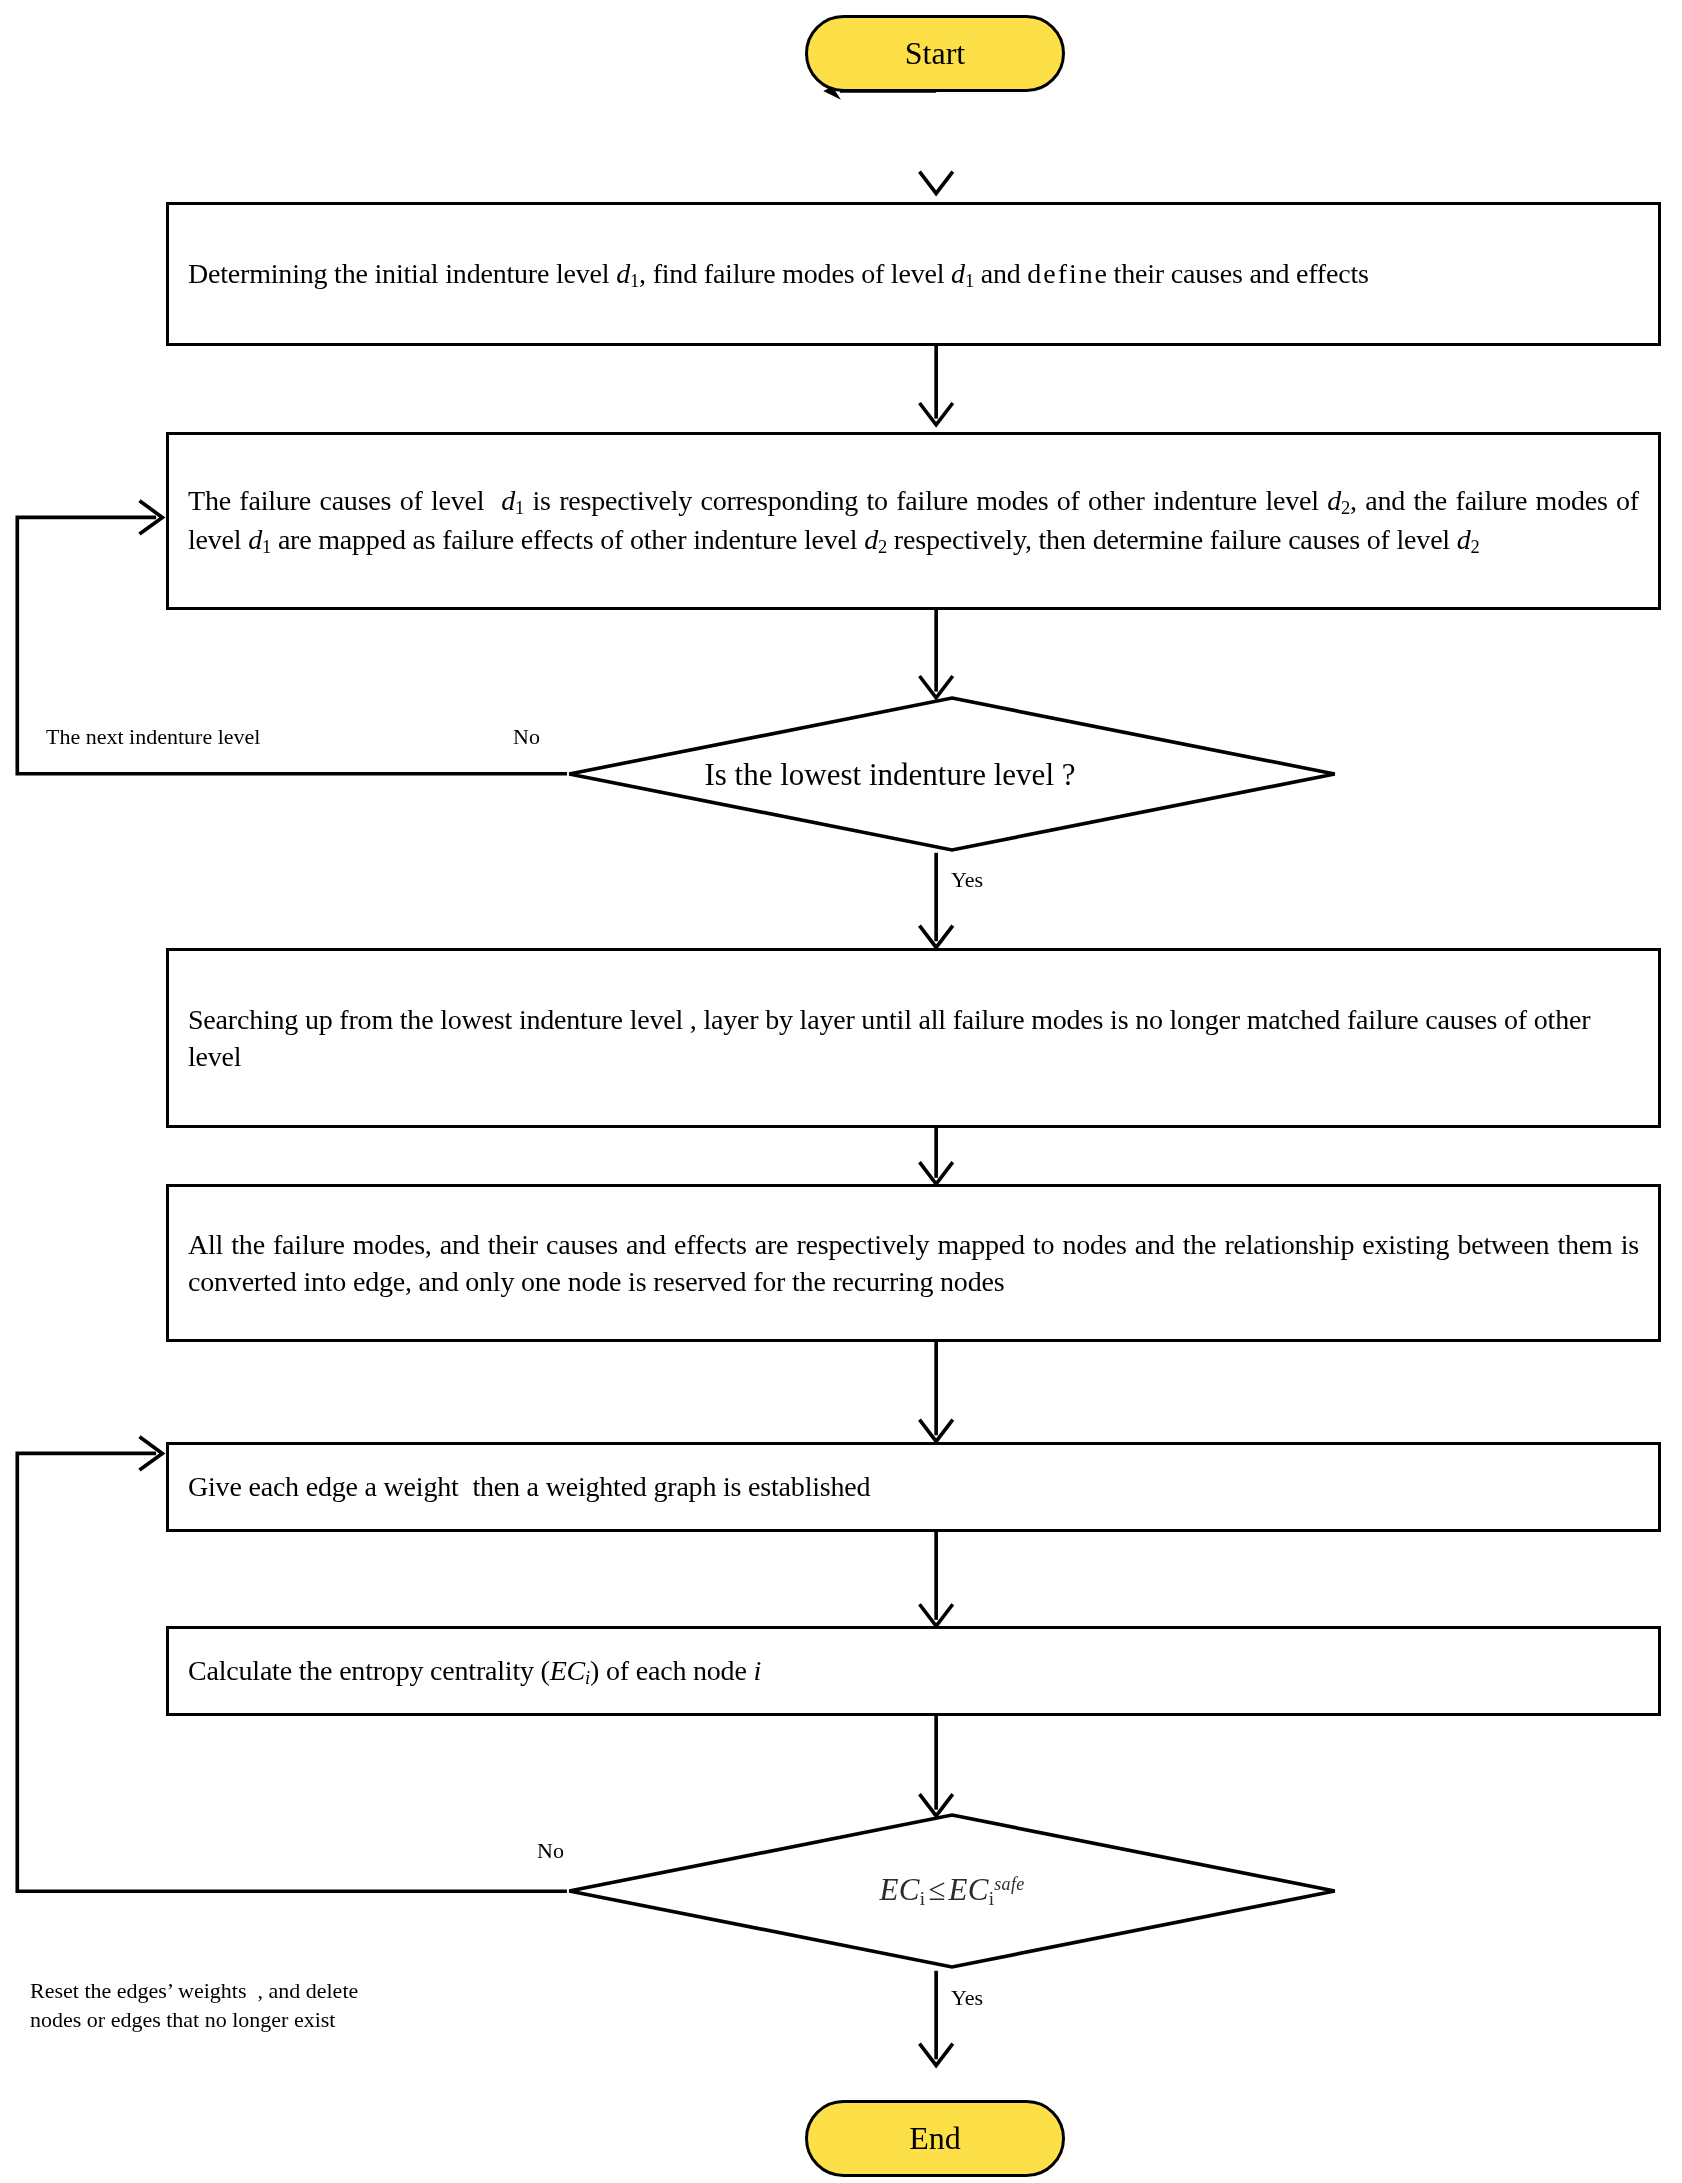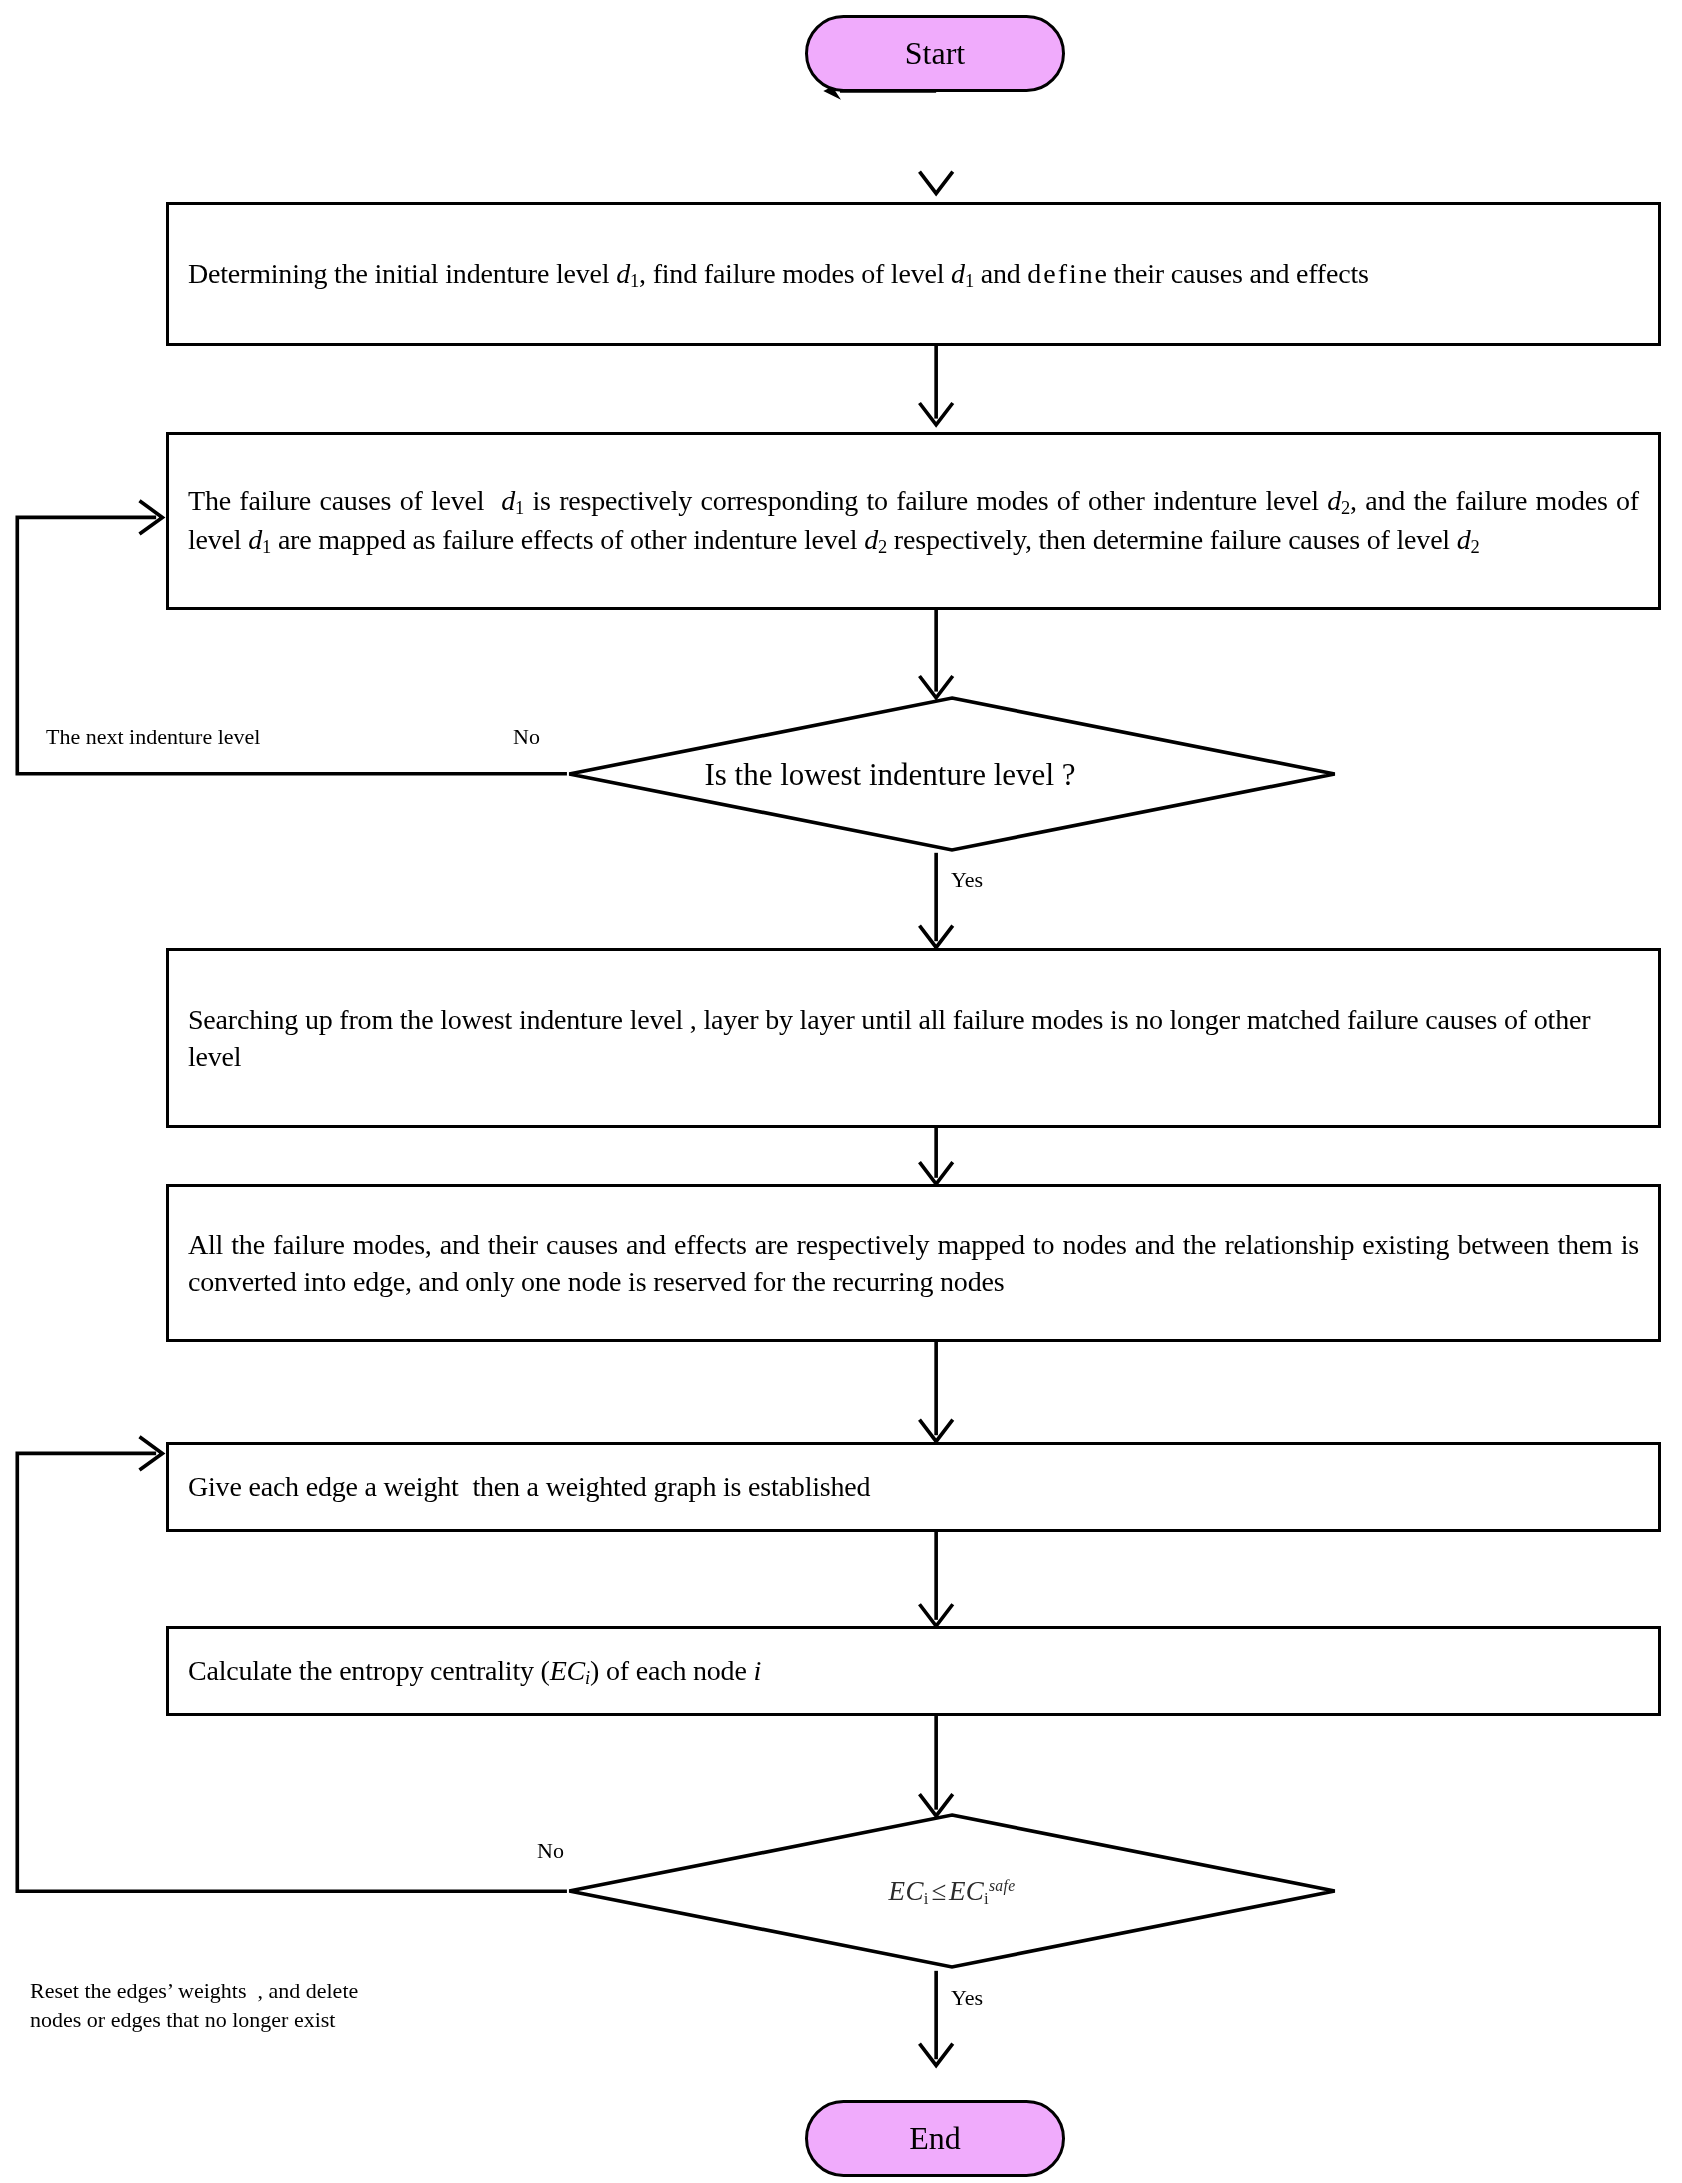"Start" .terminator { background: #f0abfc -> #fde047 }
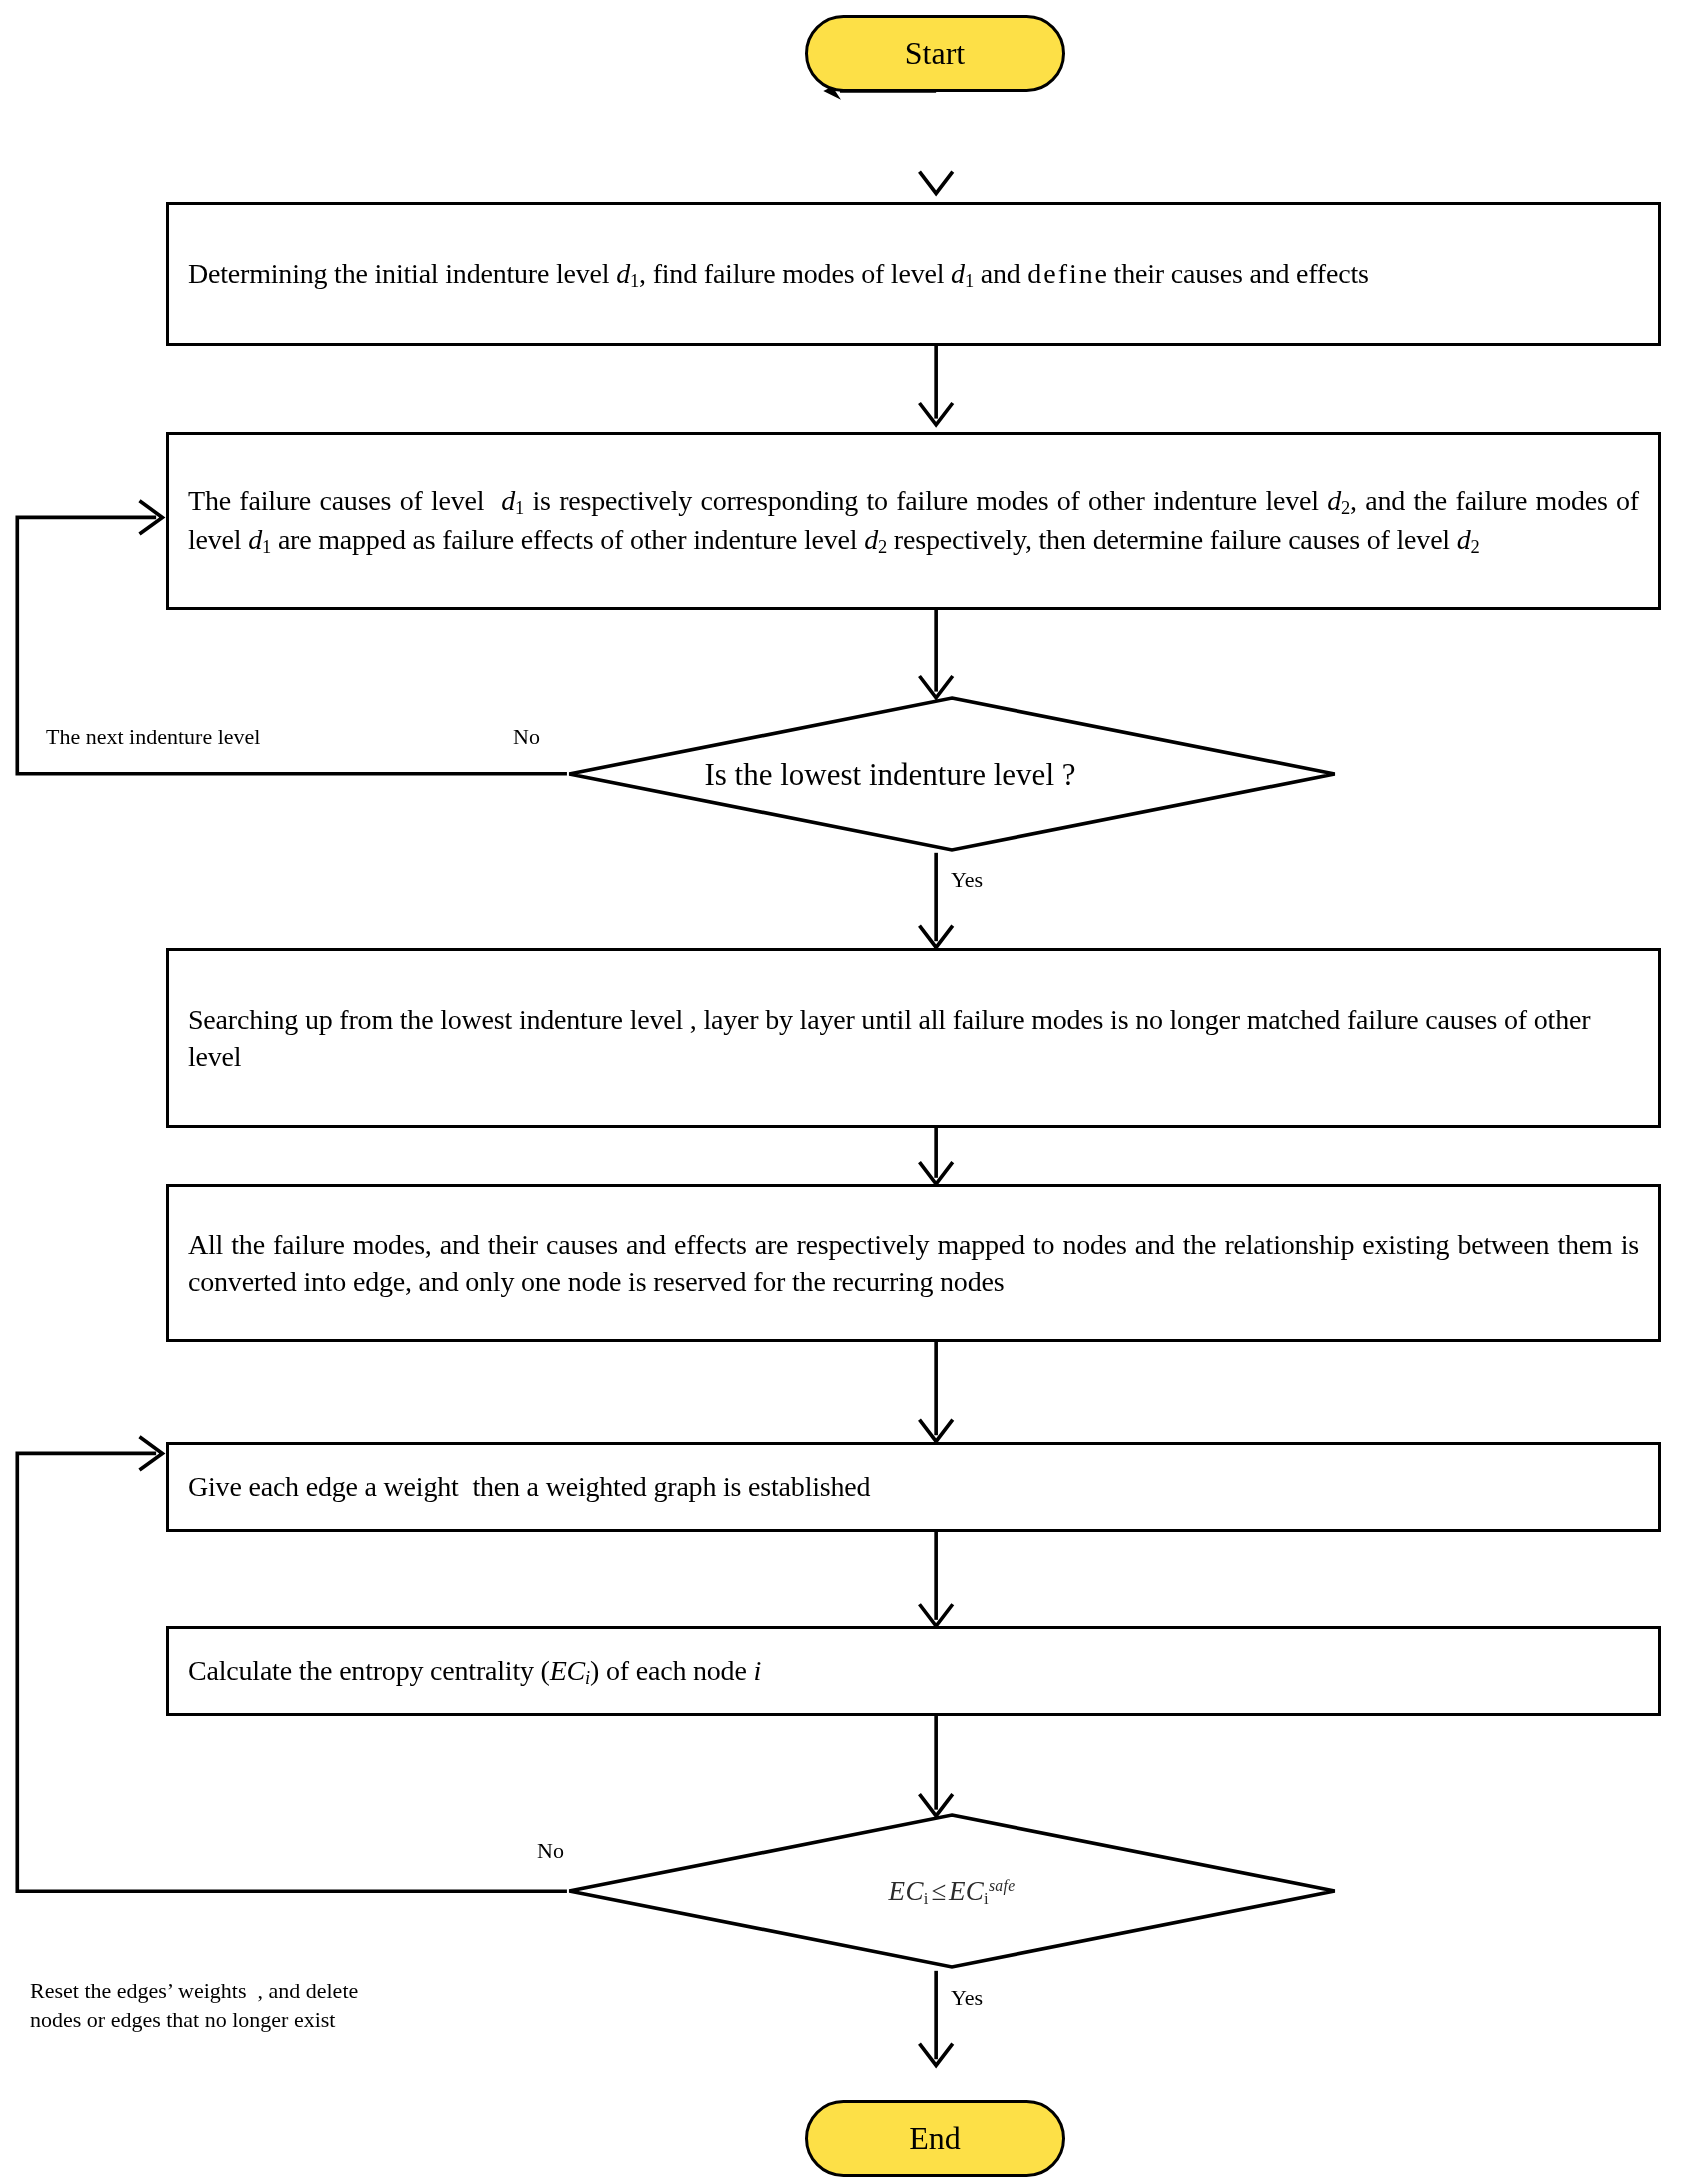"ECi ≤ ECisafe" .formula { font-size: 27px -> 31px }
